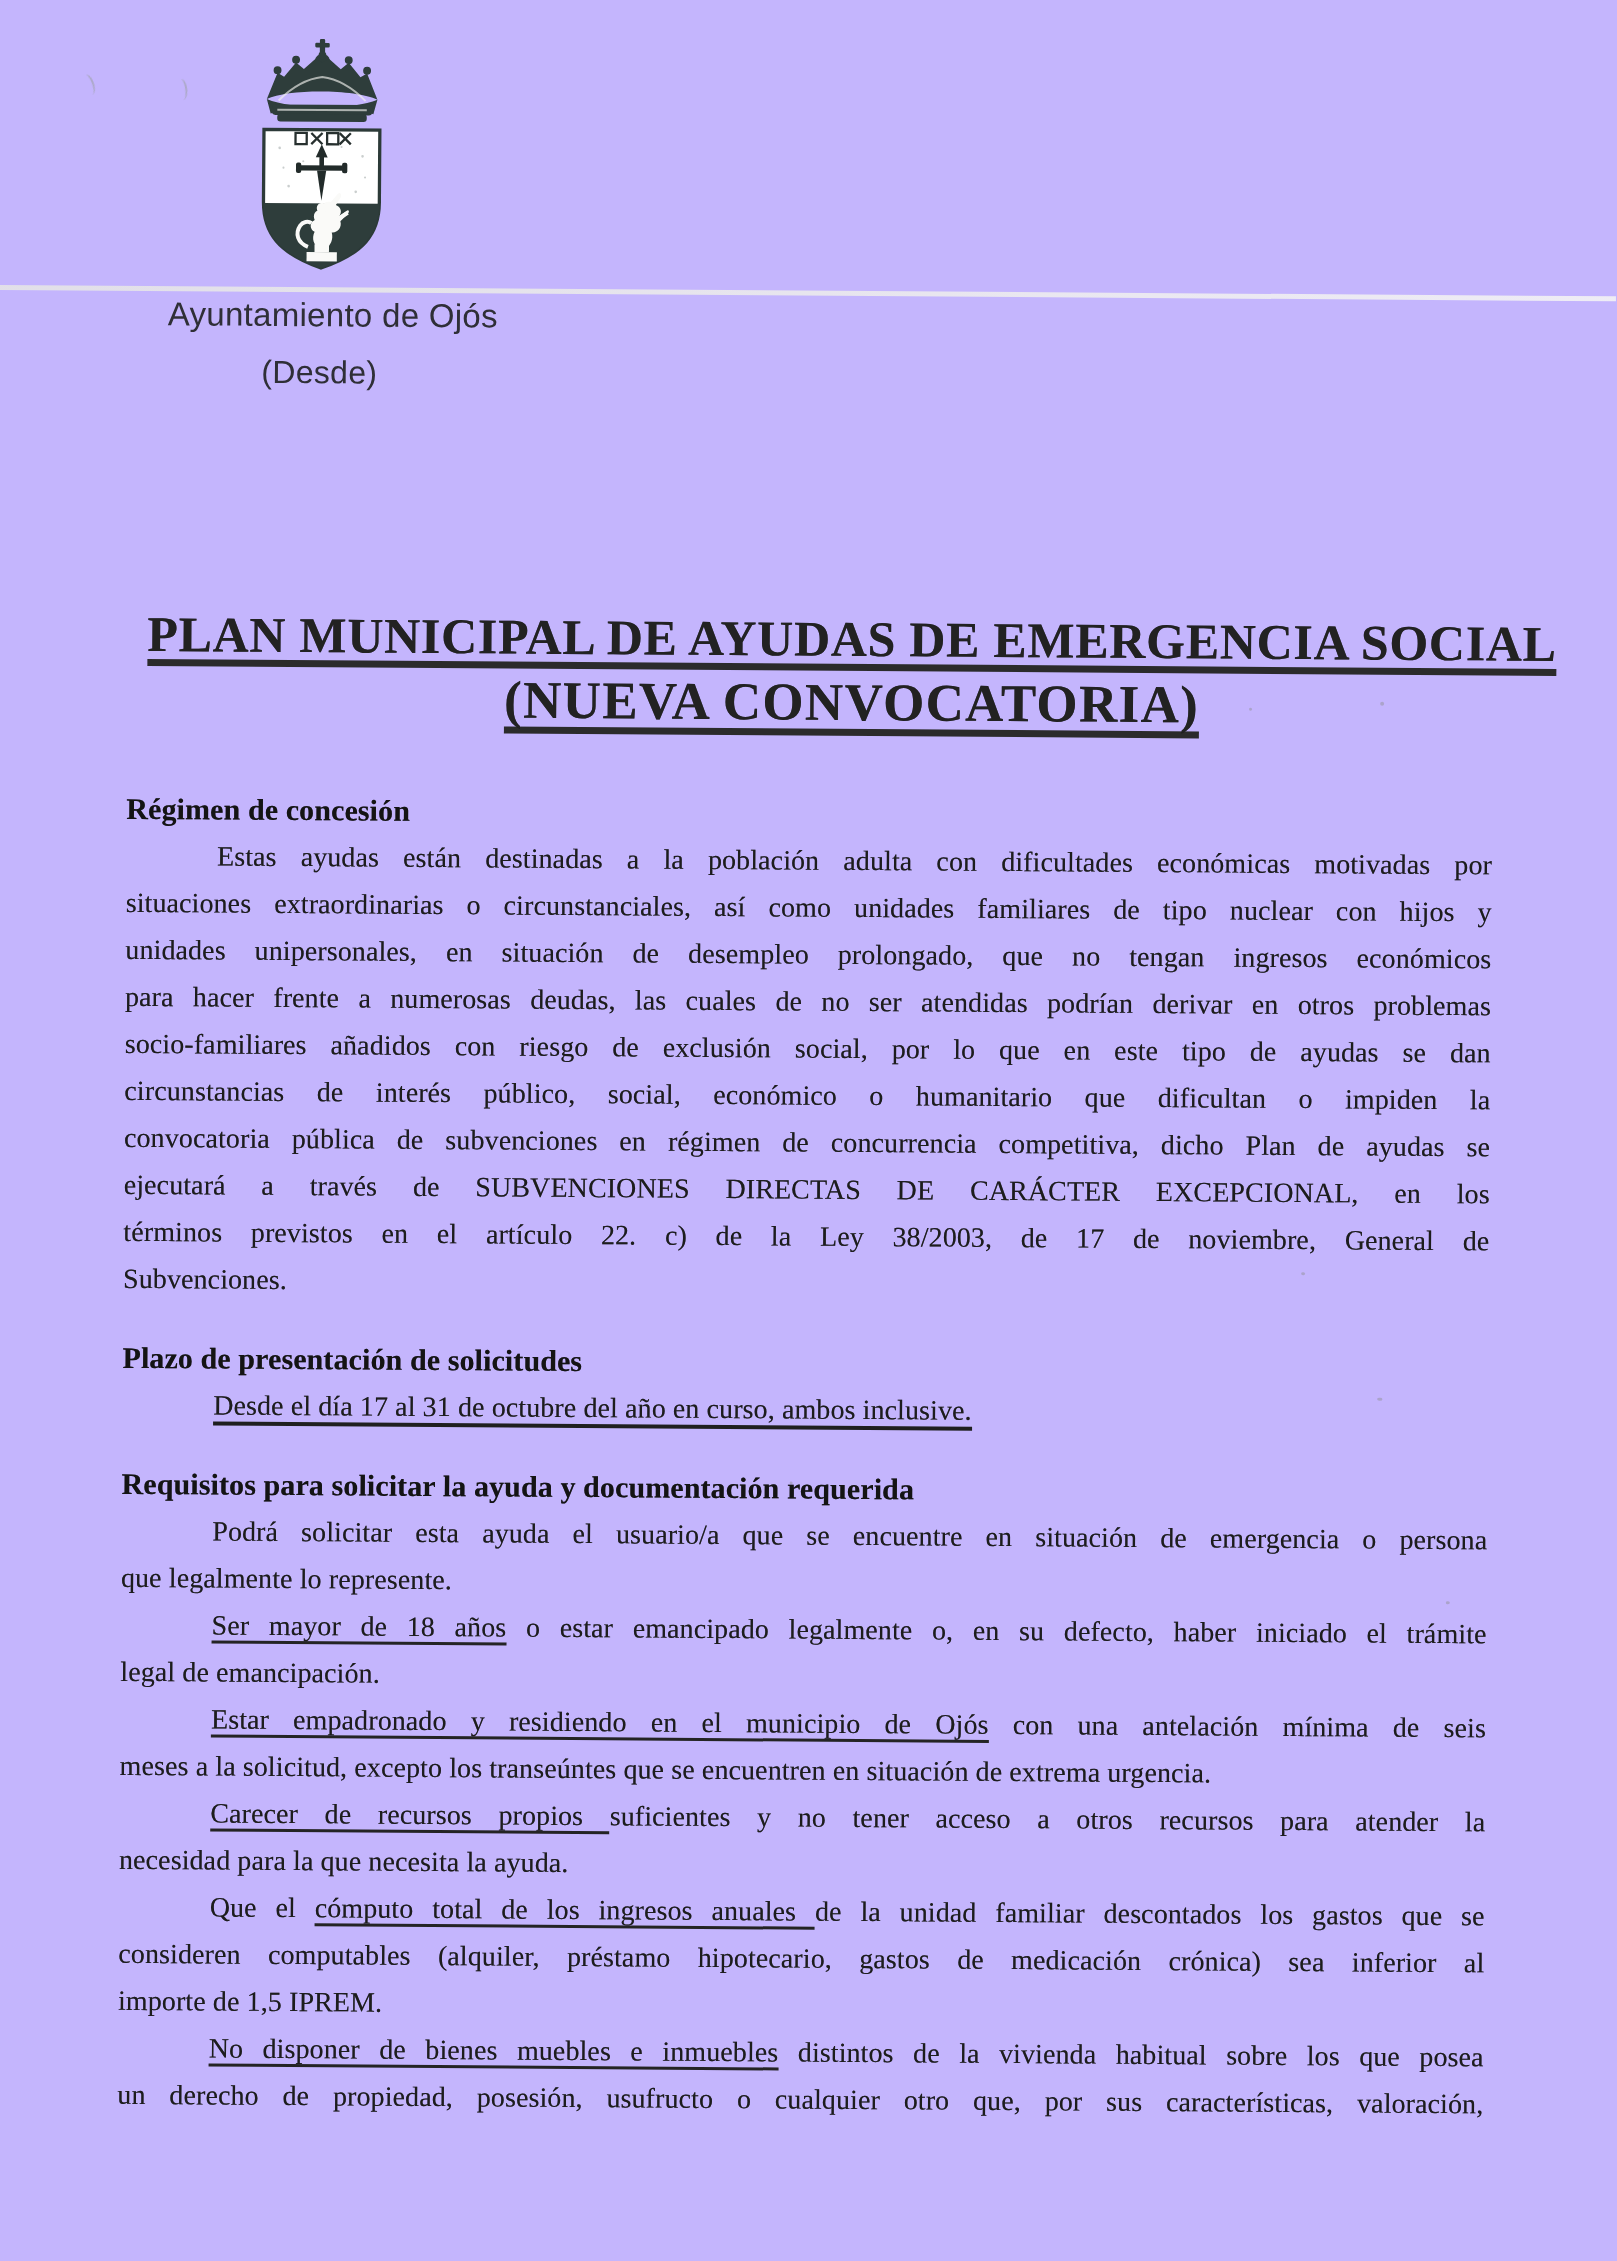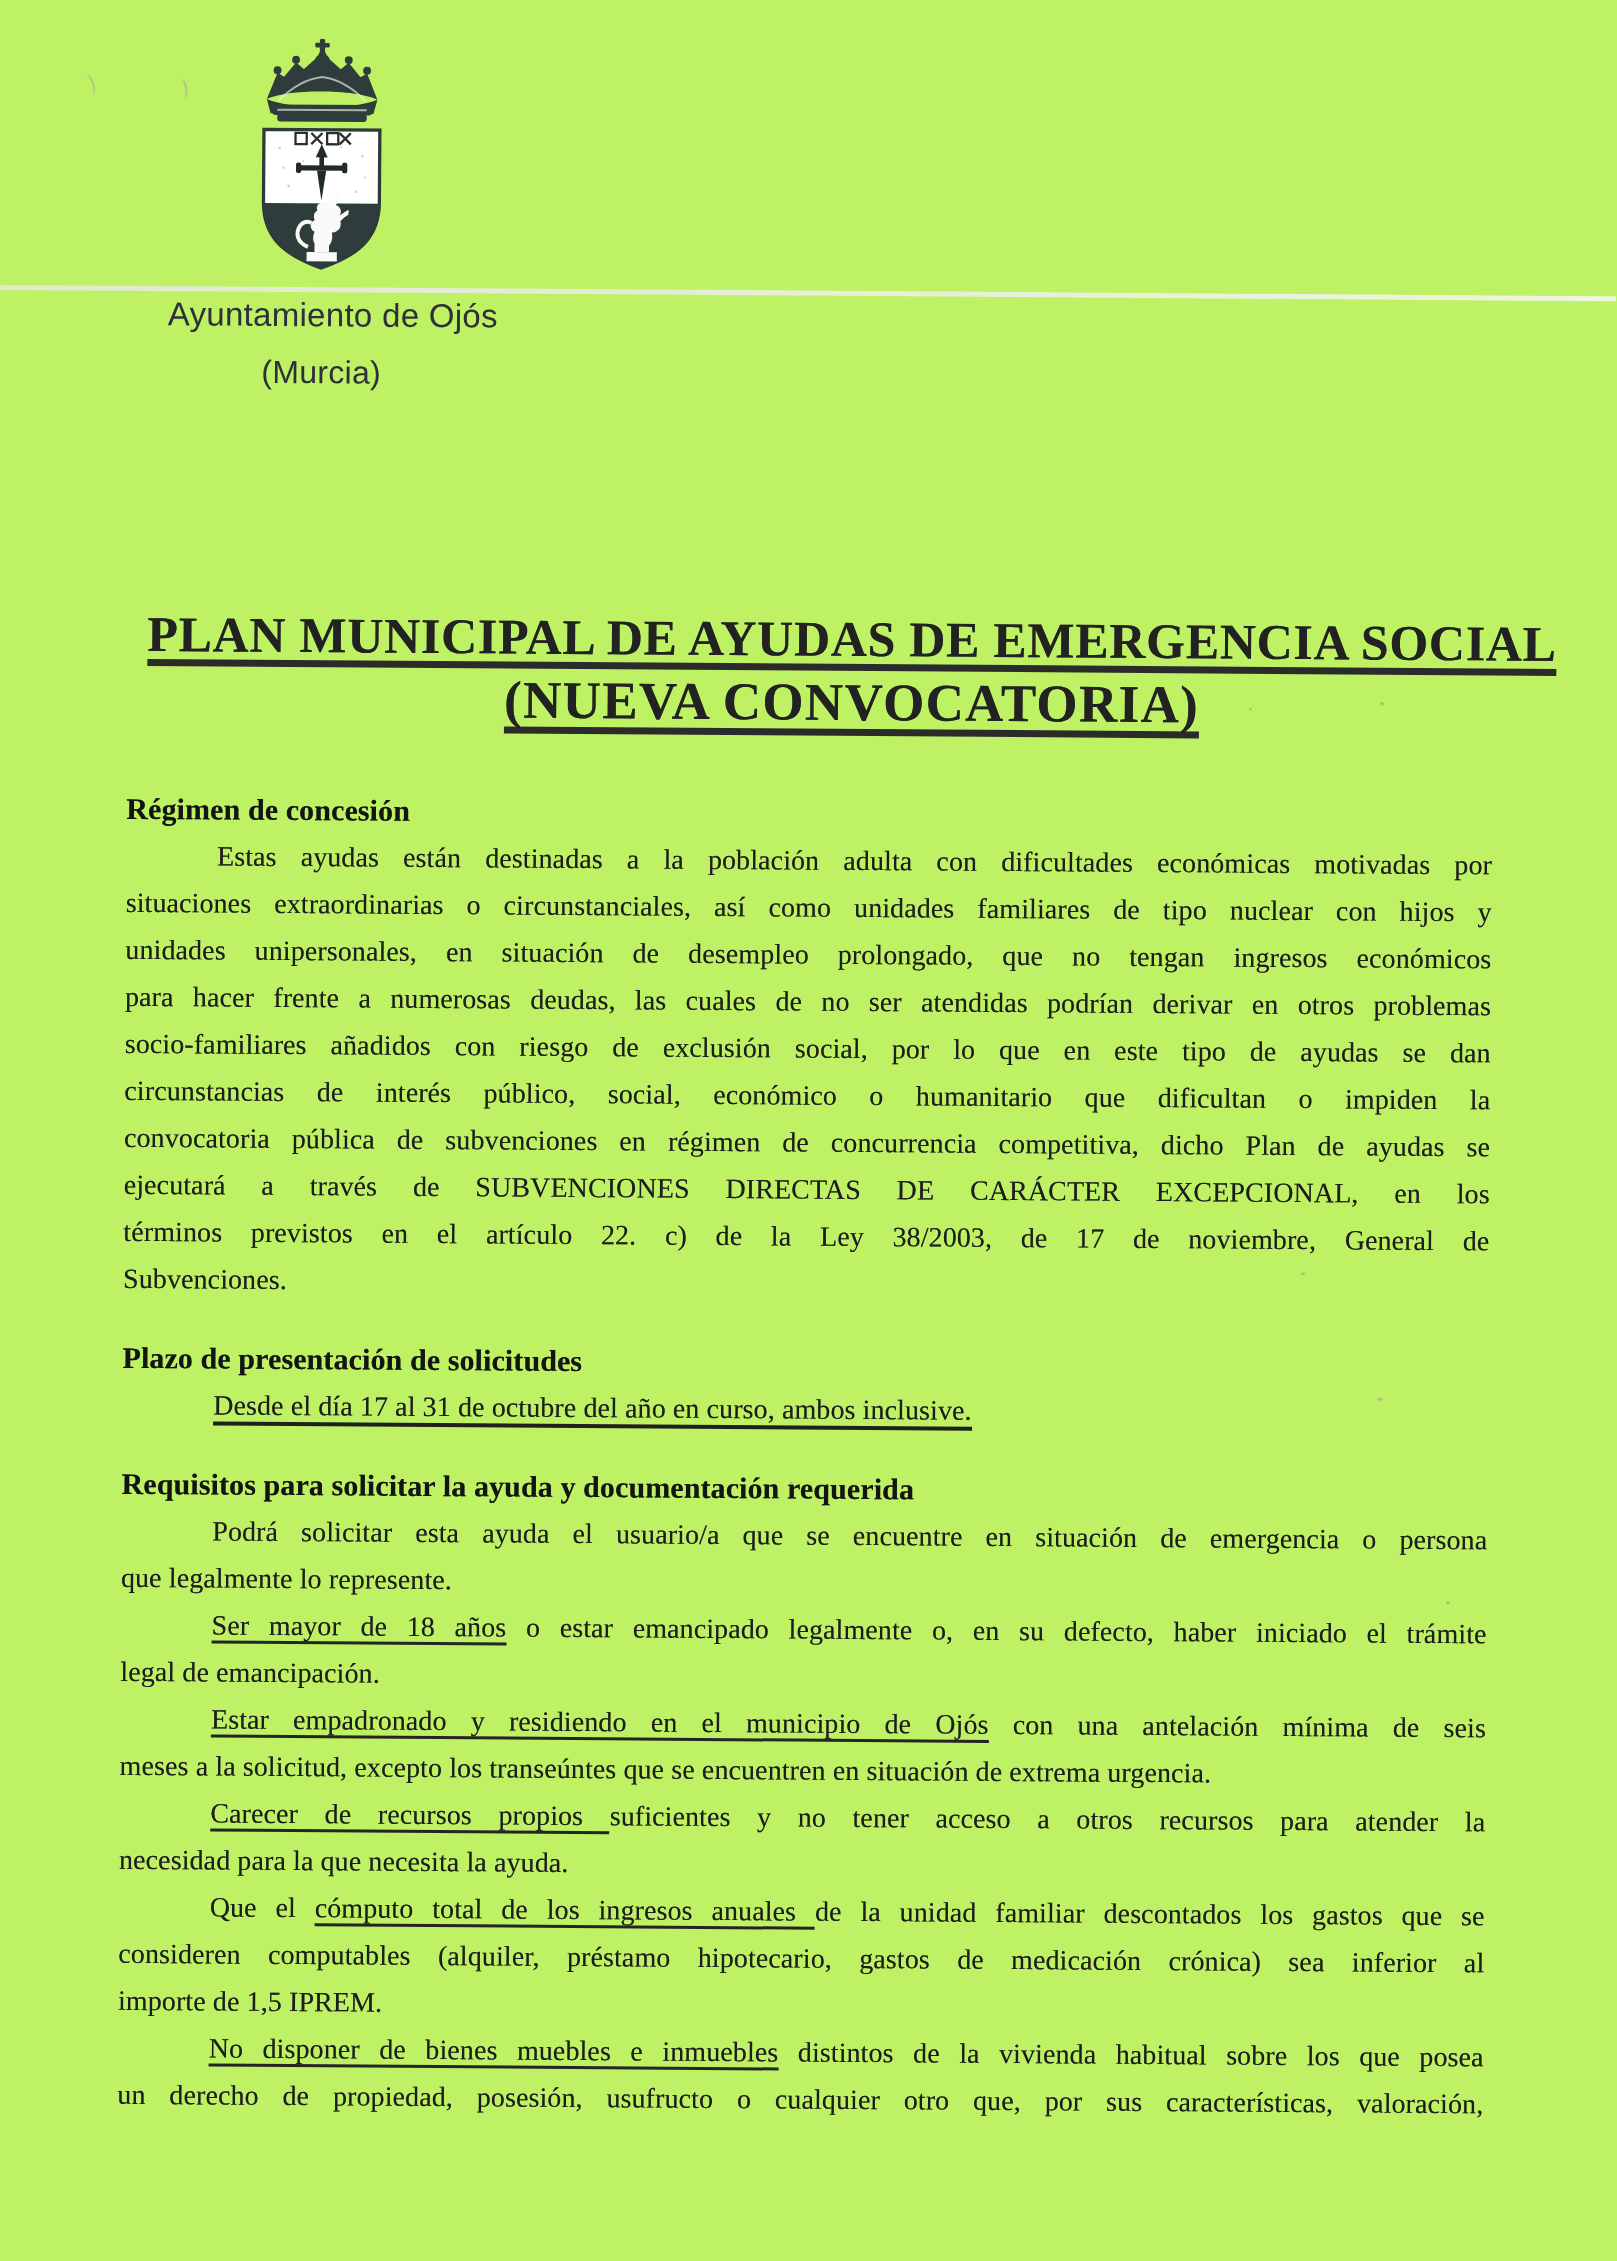"Ayuntamiento de Ojós" .page { background: #bef264 -> #c4b5fd }
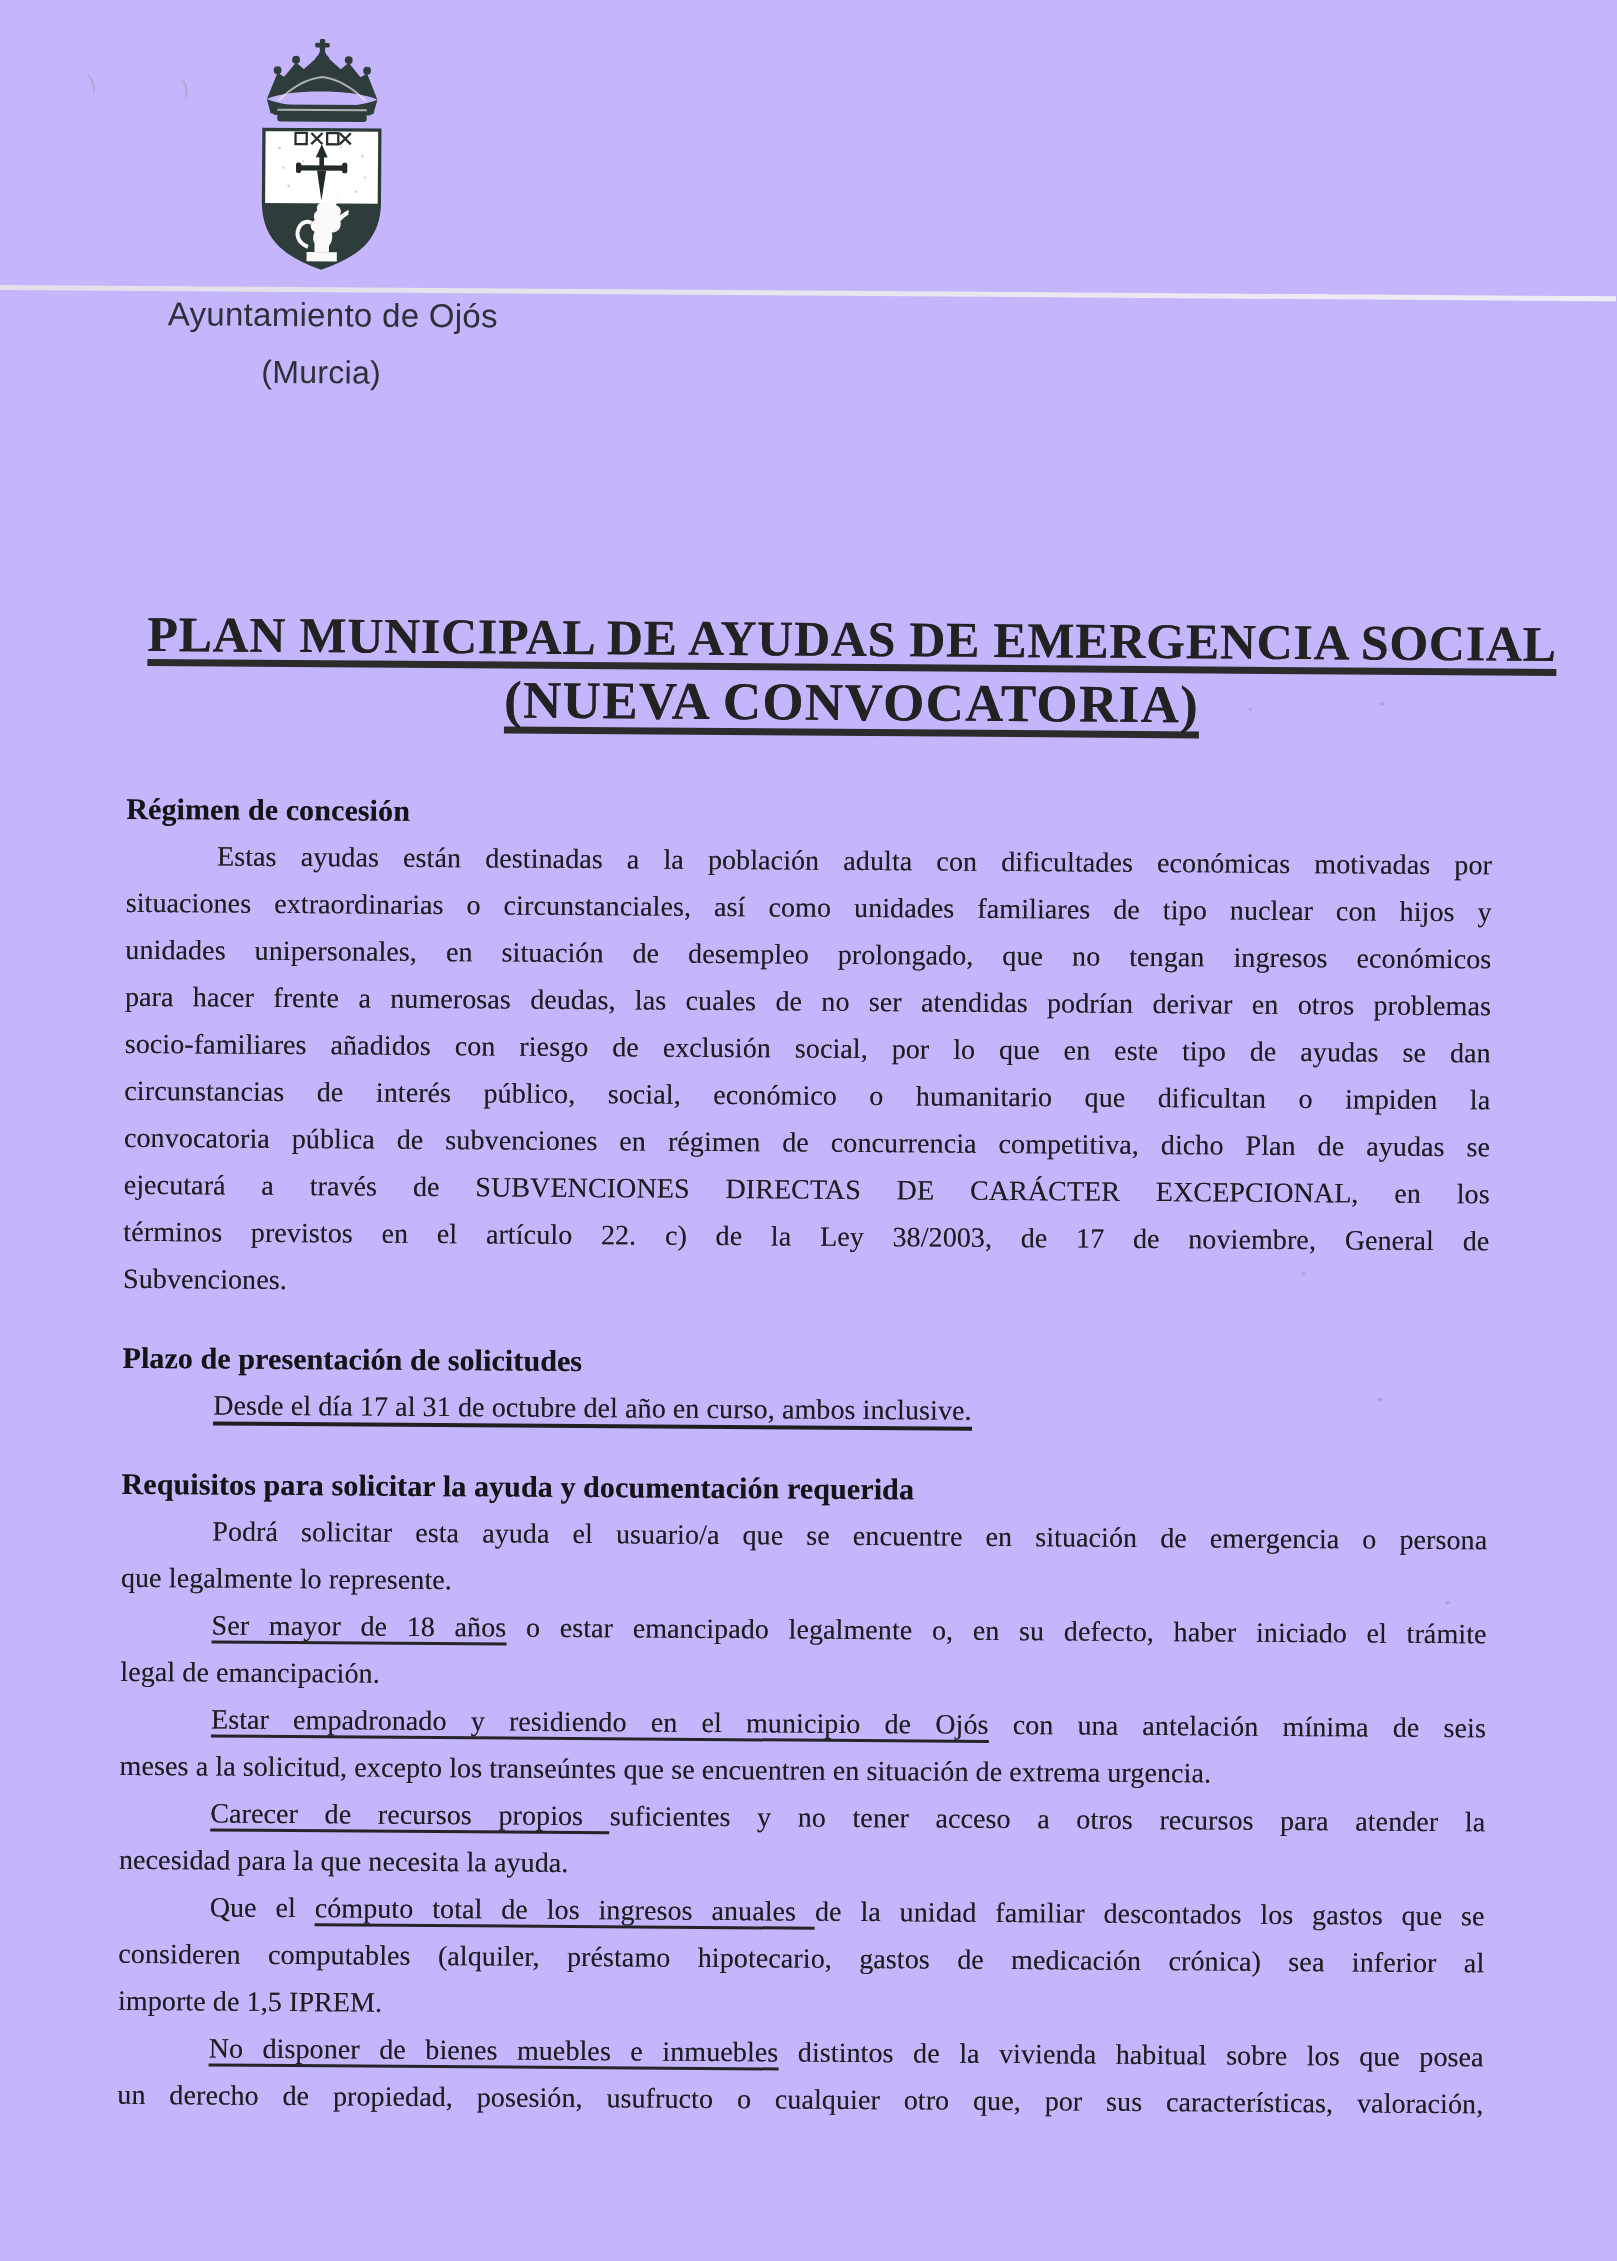"(Murcia)" div.murcia { text: Murcia -> Desde }
